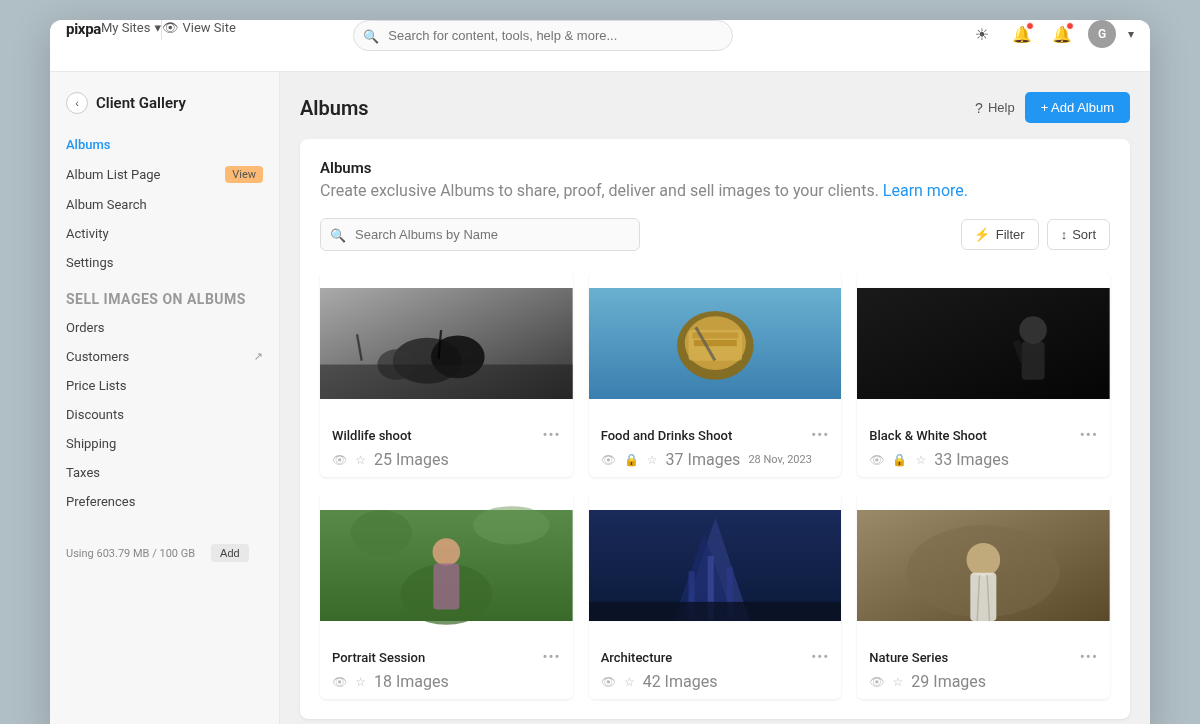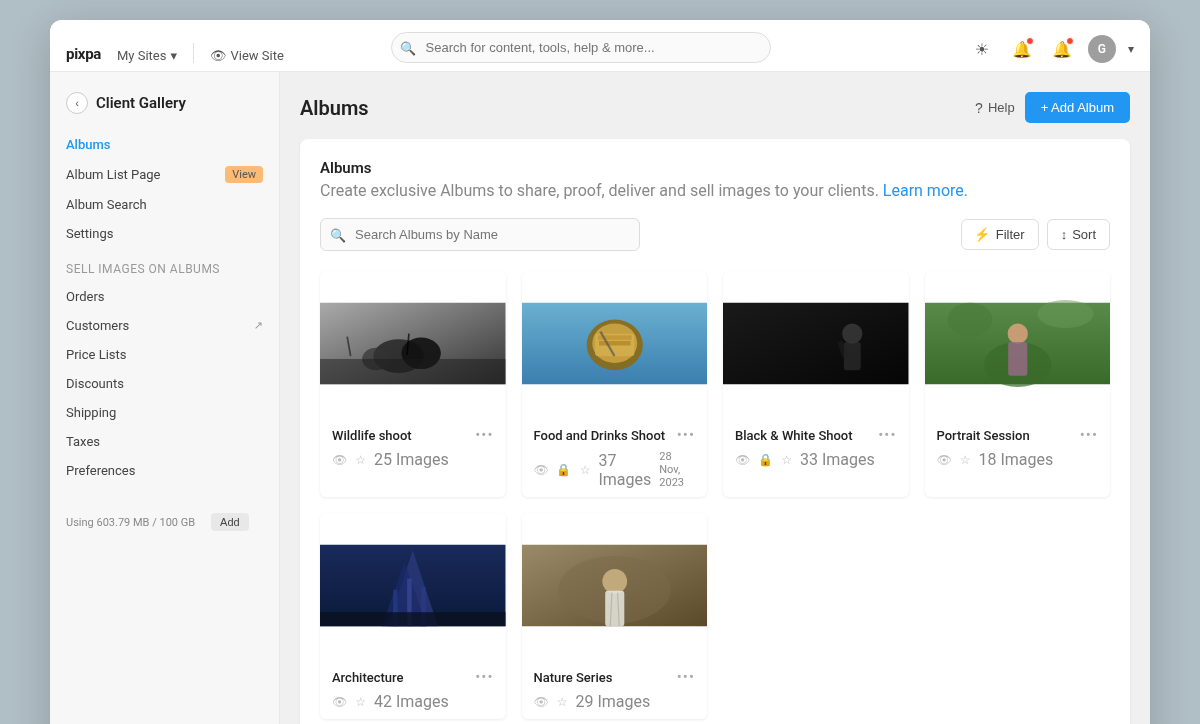"pixpa" .top-nav { align-items: flex-end -> flex-start; gap: 16px -> none; padding: 8px 16px -> 0 16px }
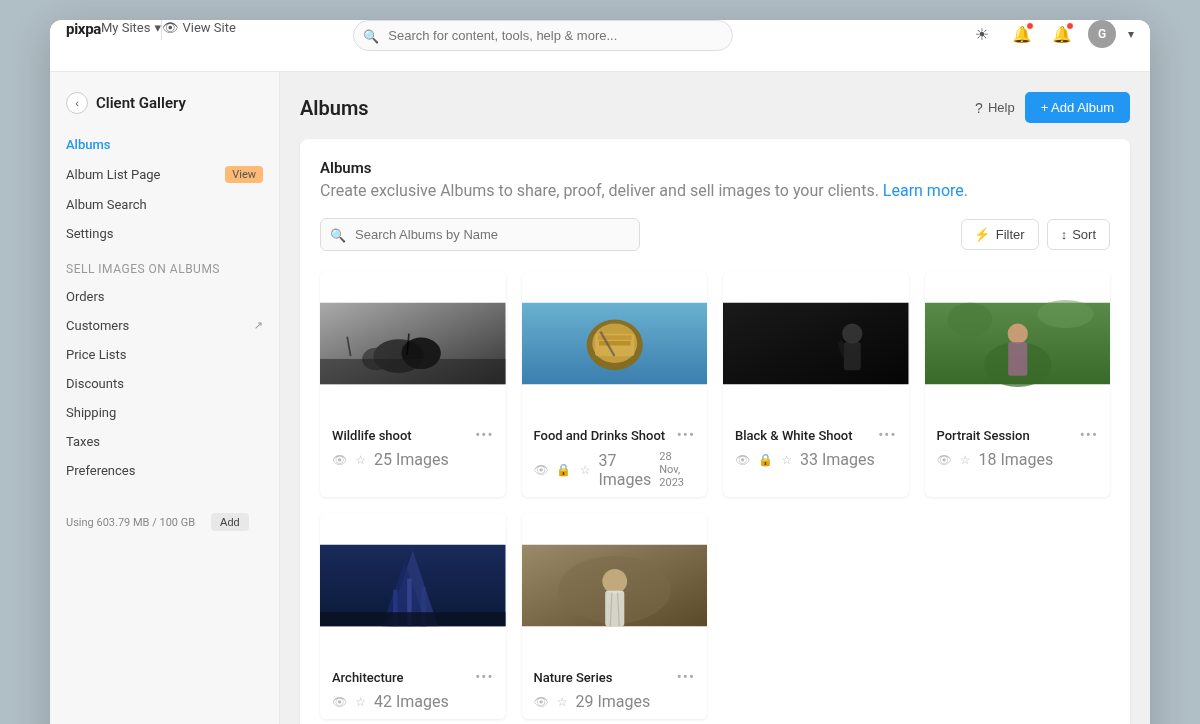"Activity" div.sidebar-nav-item { html: none -> <div> <span>Activity</span> </div> }
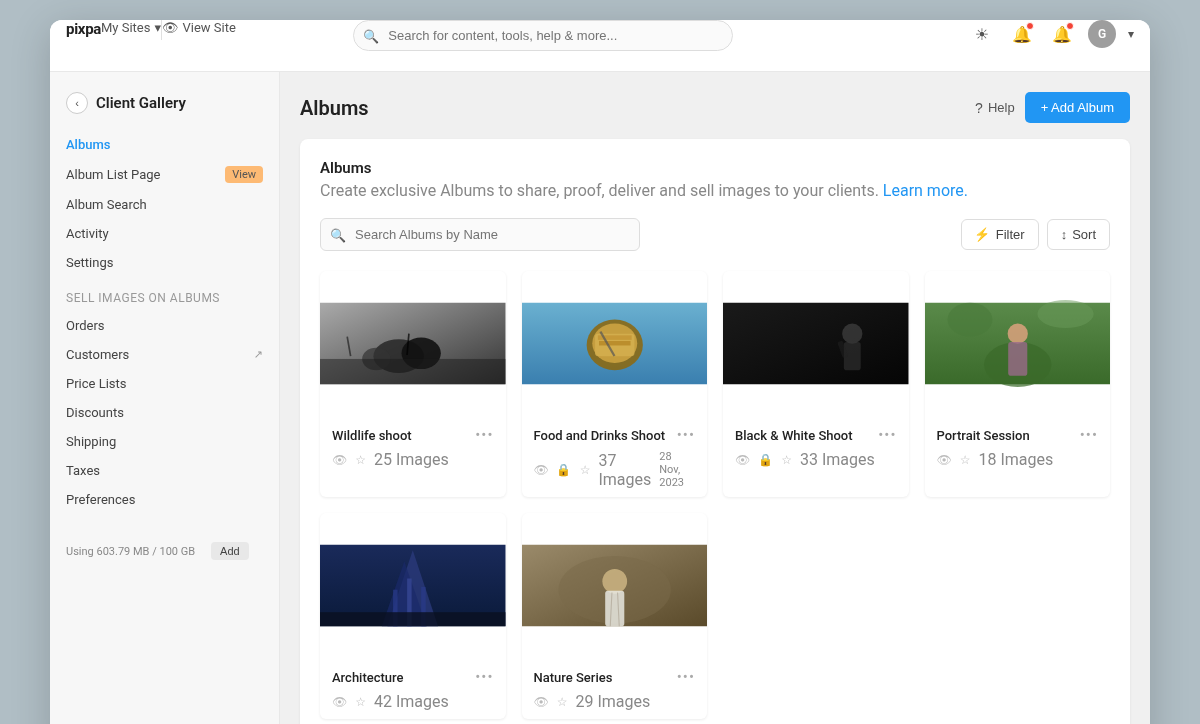"SELL IMAGES ON ALBUMS" .sidebar-section-label { font-size: 12px -> 14px; font-weight: 400 -> 700 }
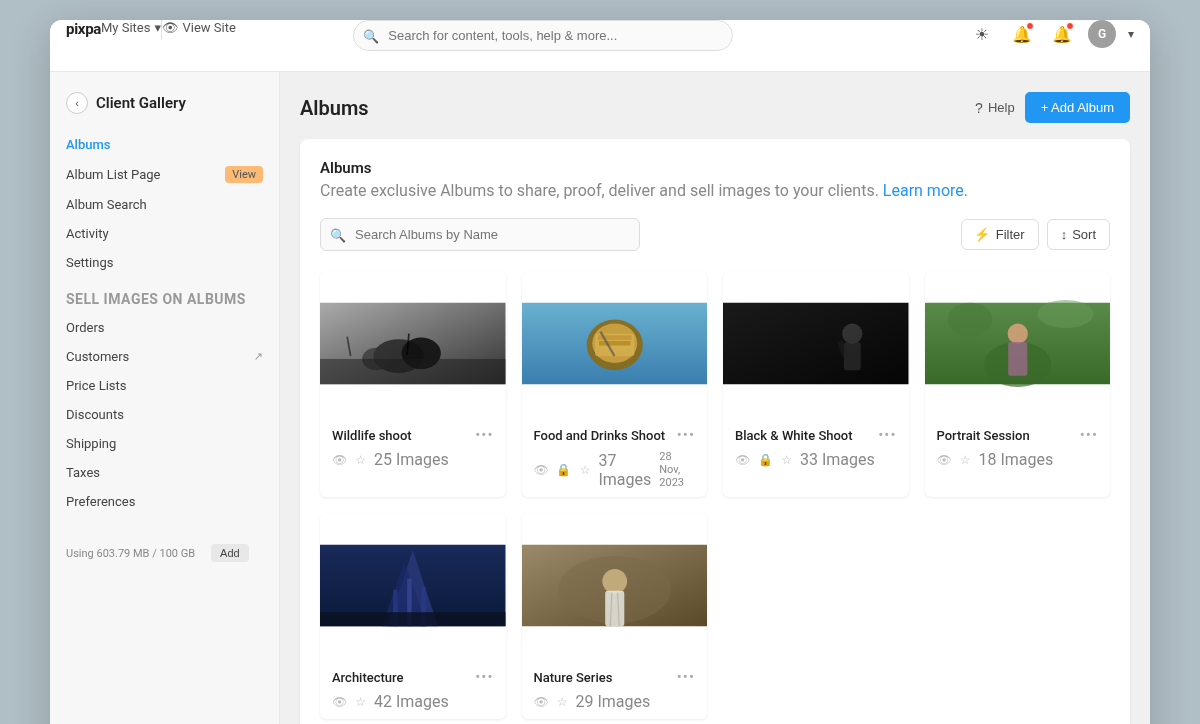"Wildlife shoot" .albums-grid { grid-template-columns: repeat(4, 1fr) -> repeat(3, 1fr) }
